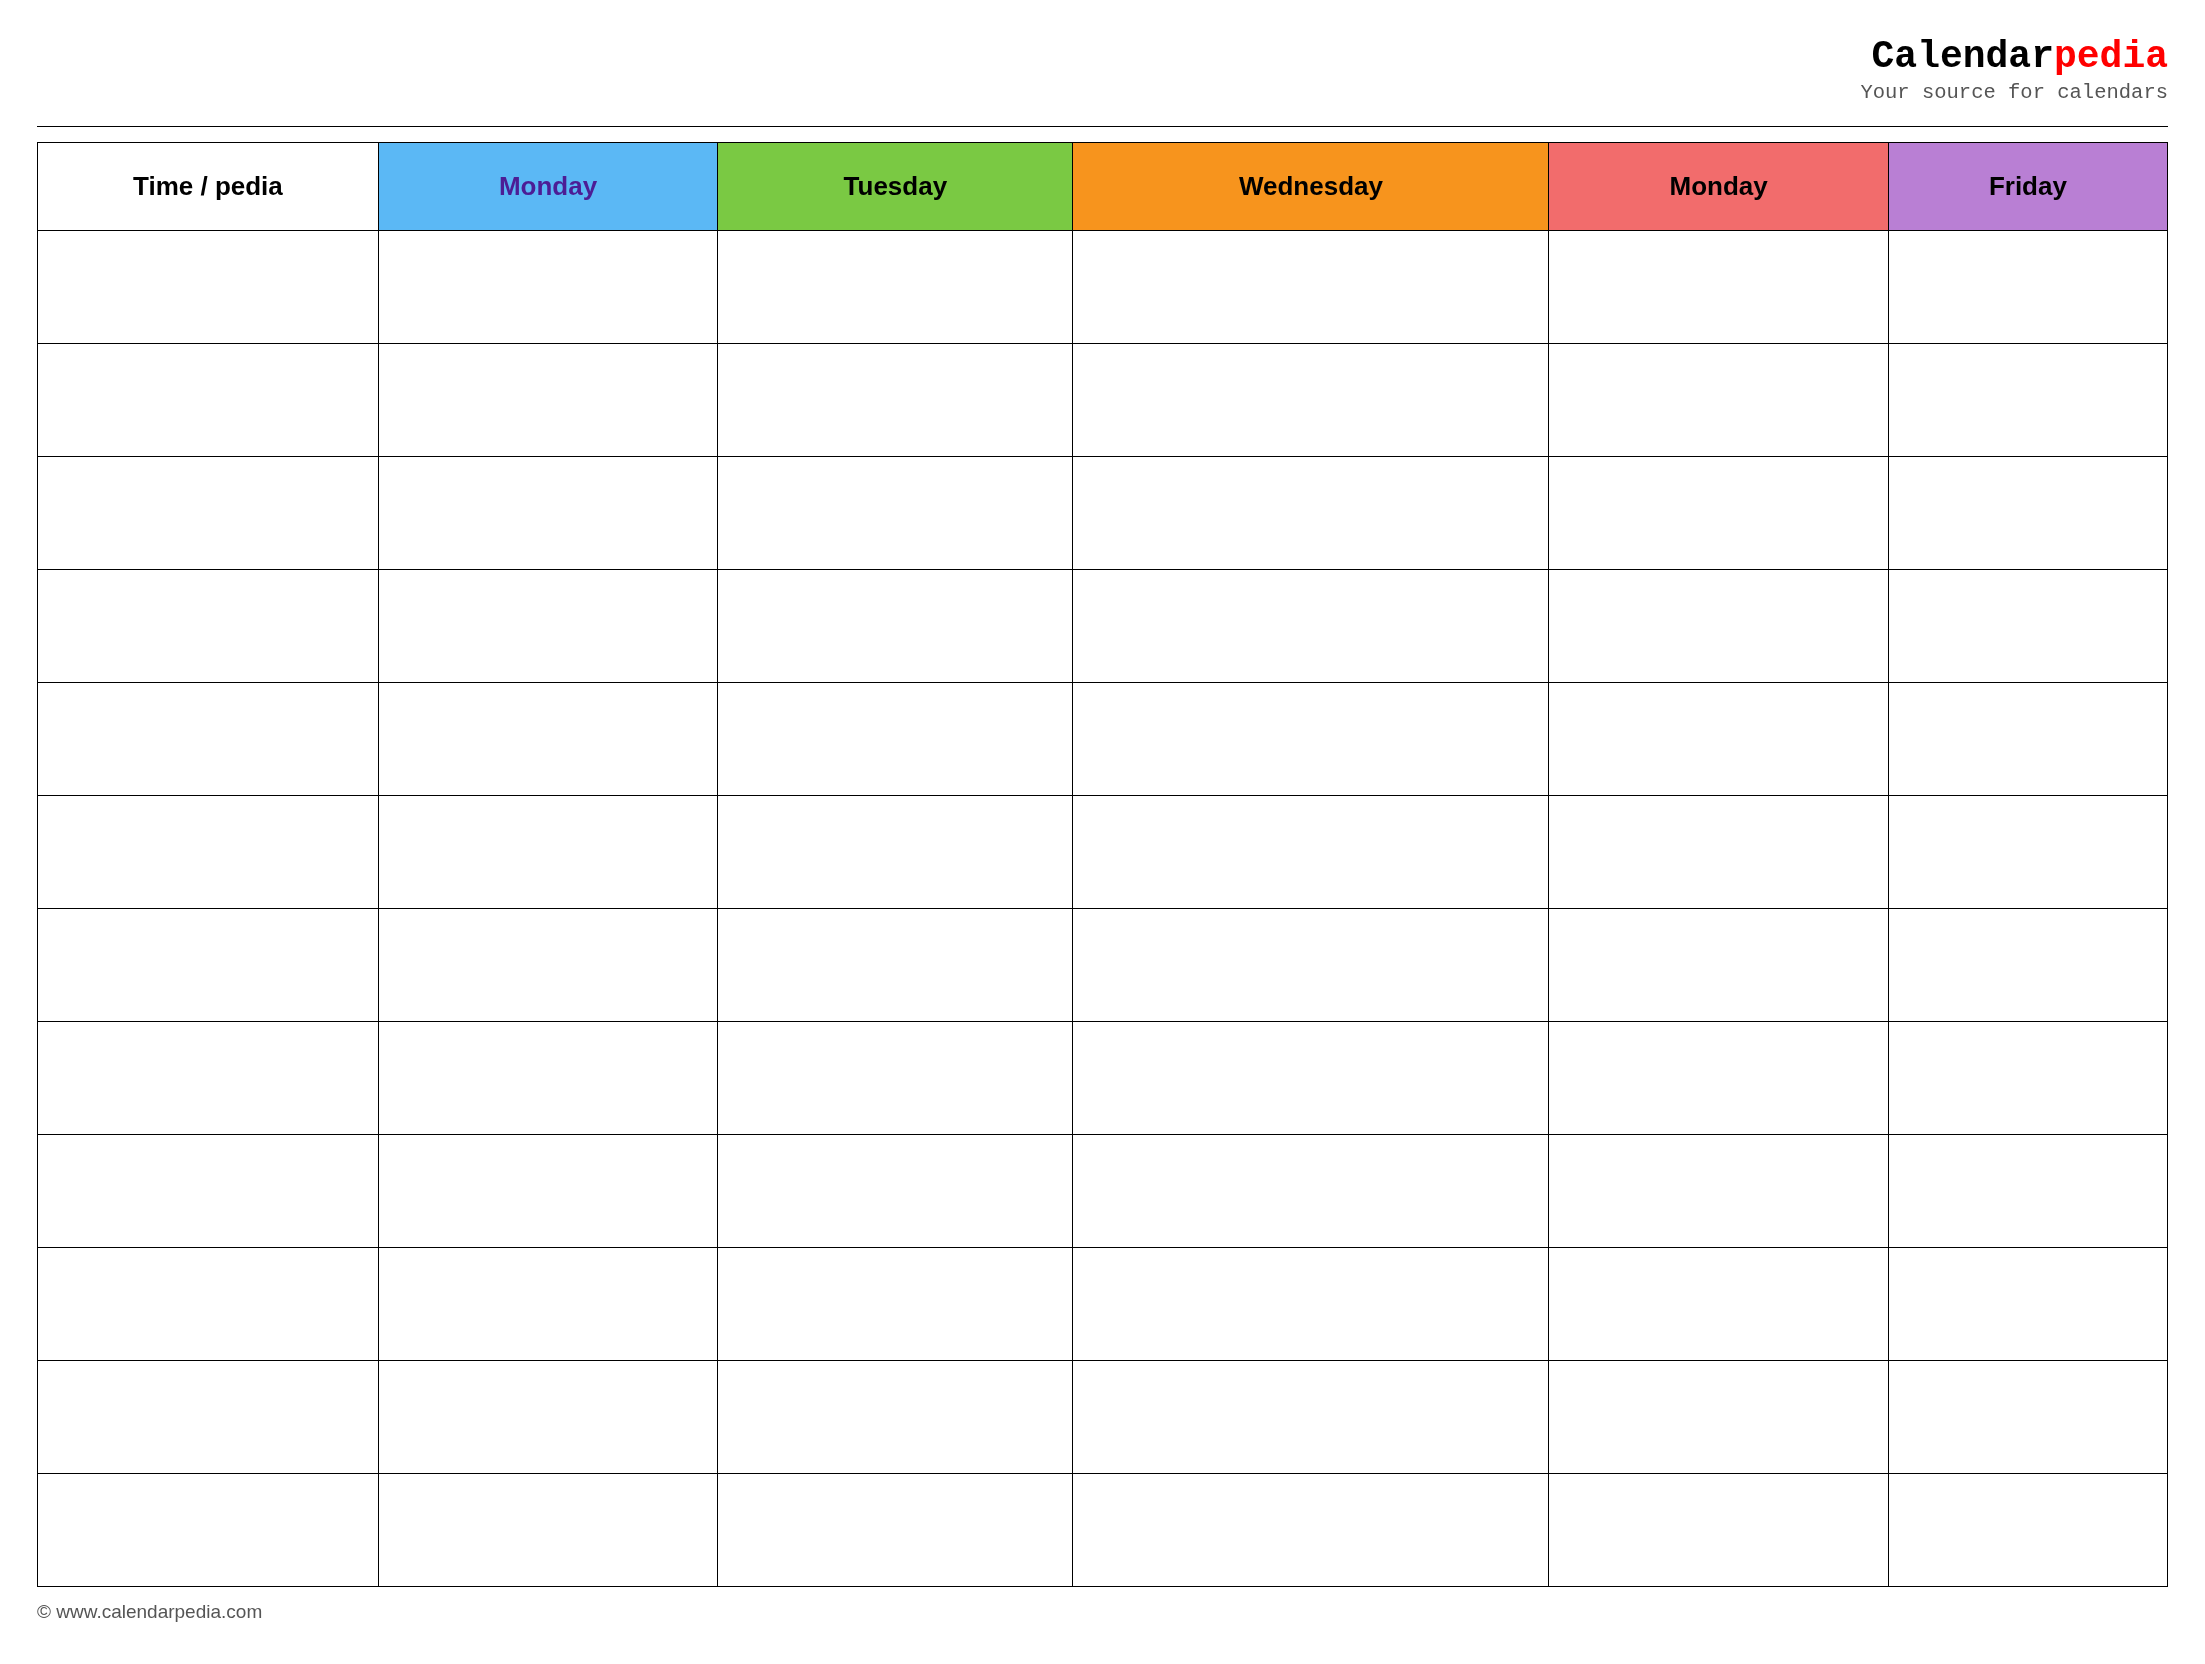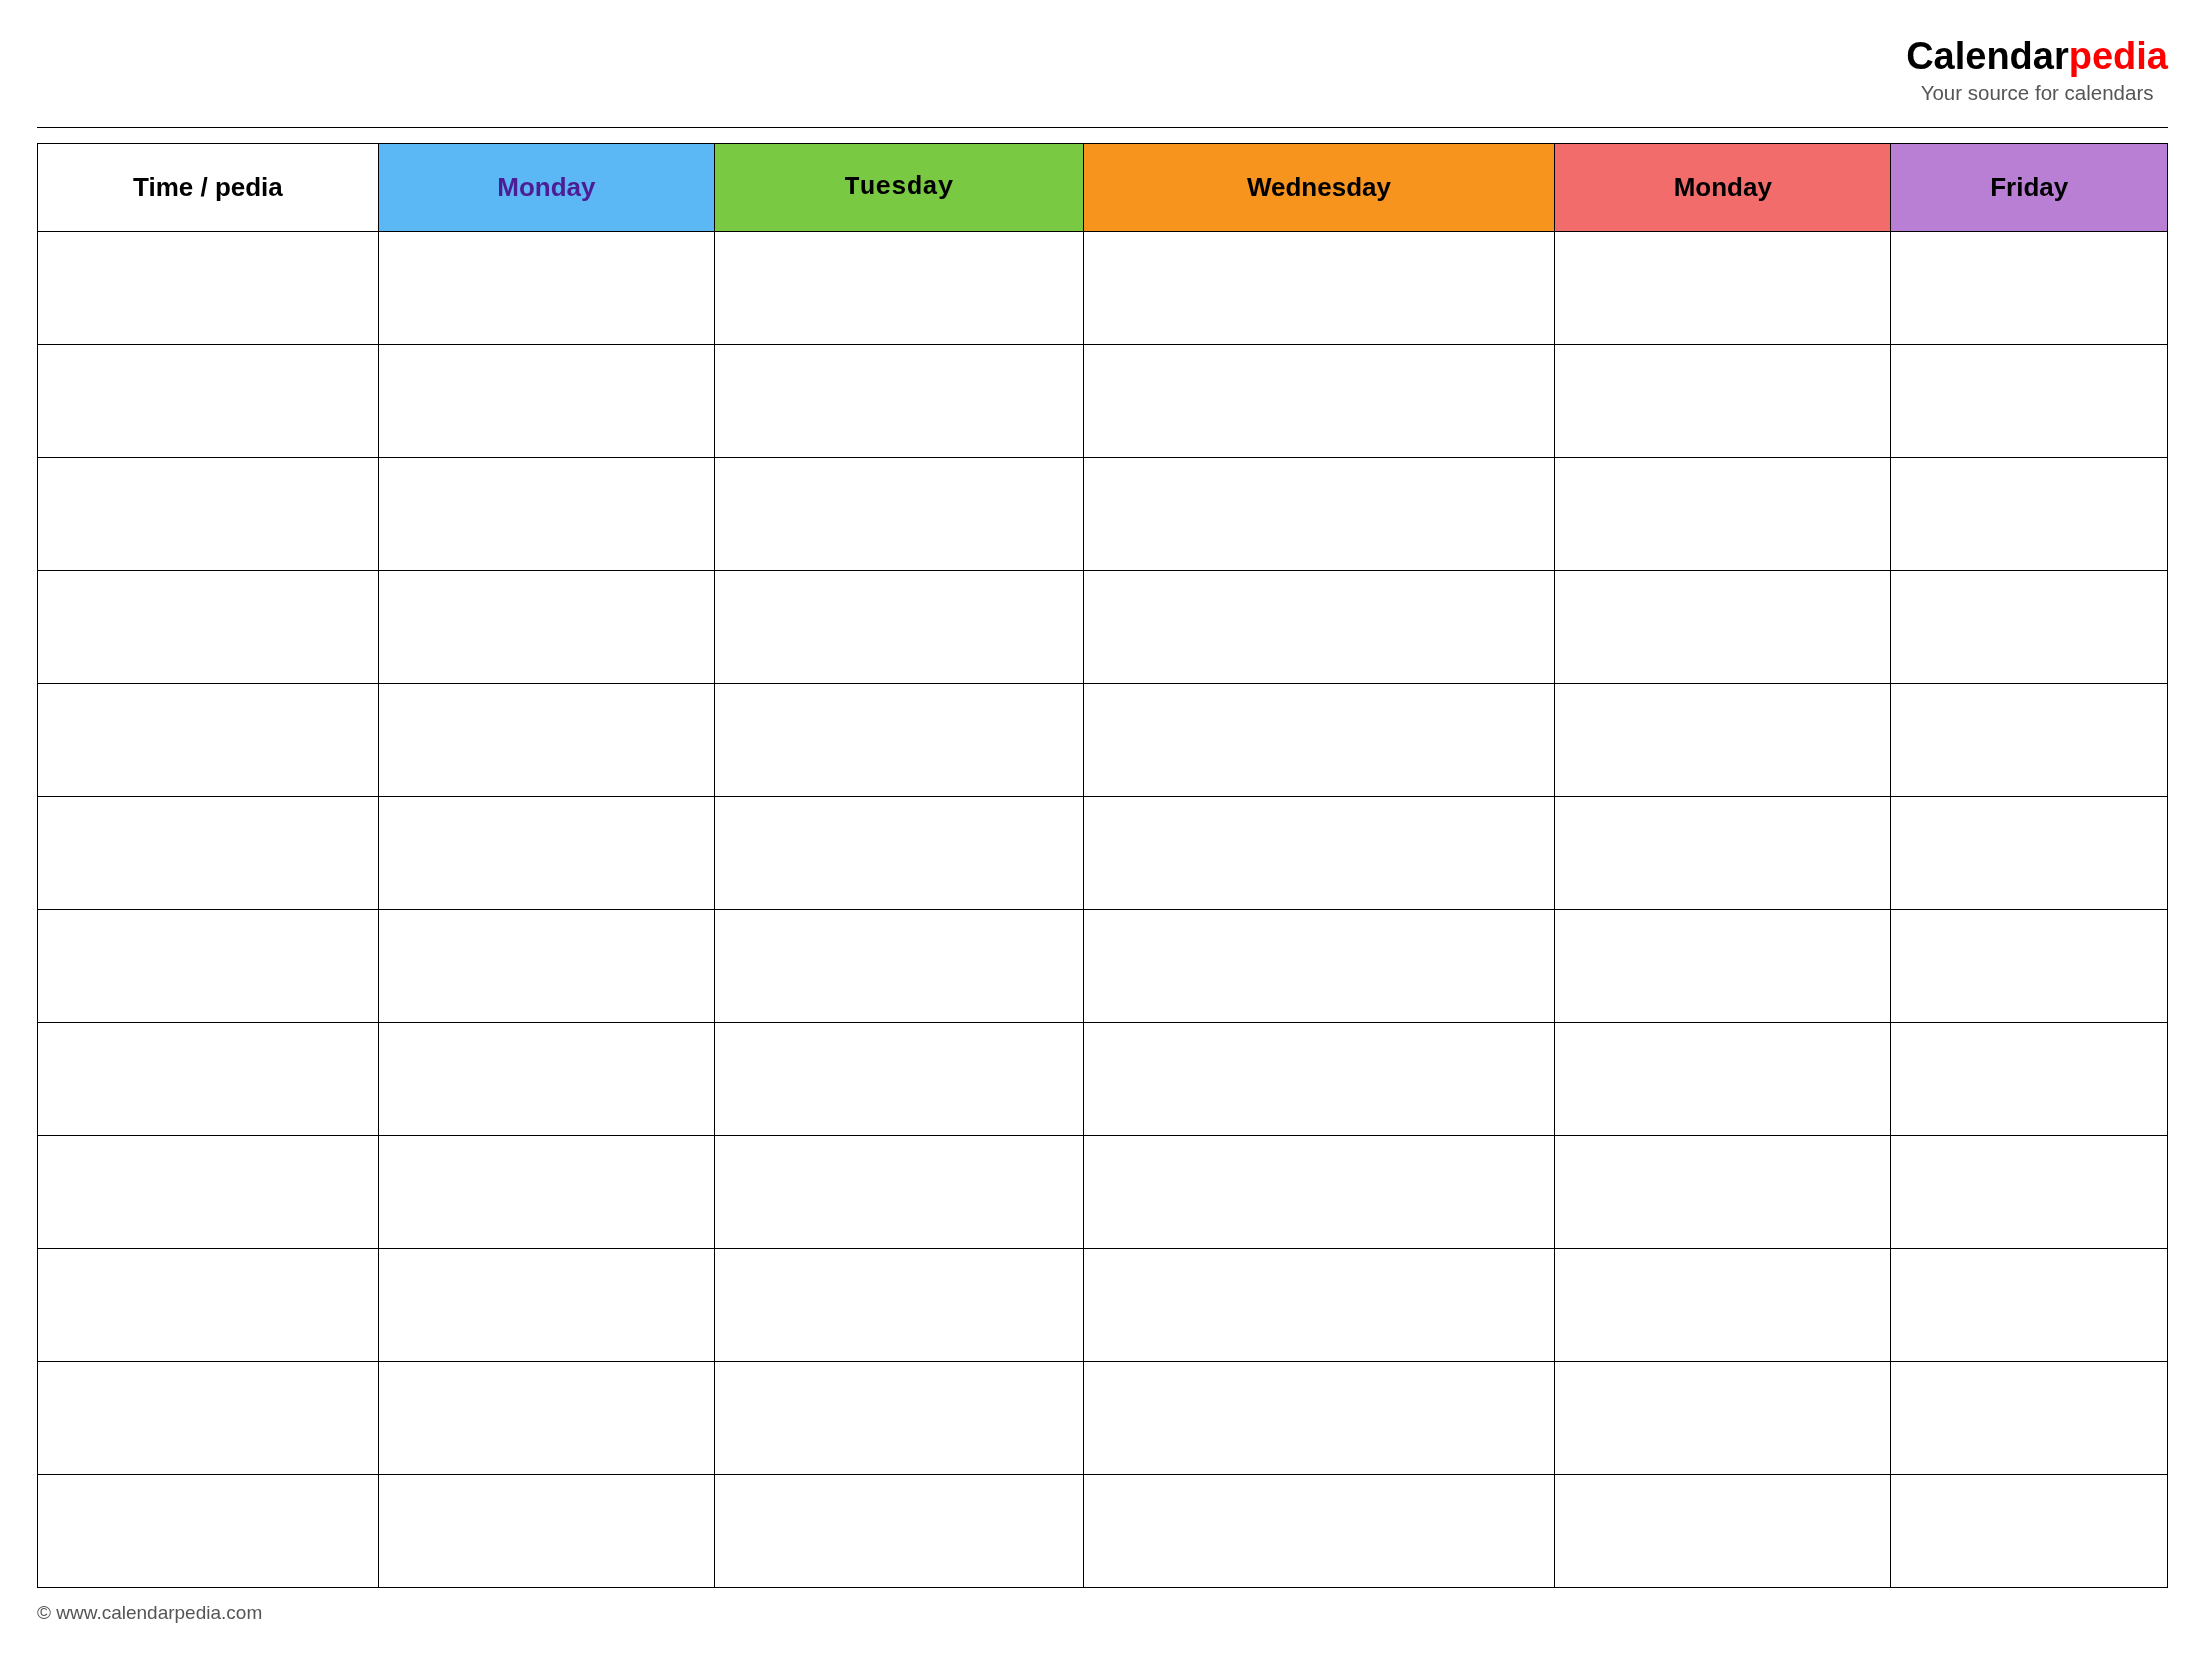"Calendarpedia" .logo-section { font-family: none -> Liberation Mono, monospace; text-align: center -> right }
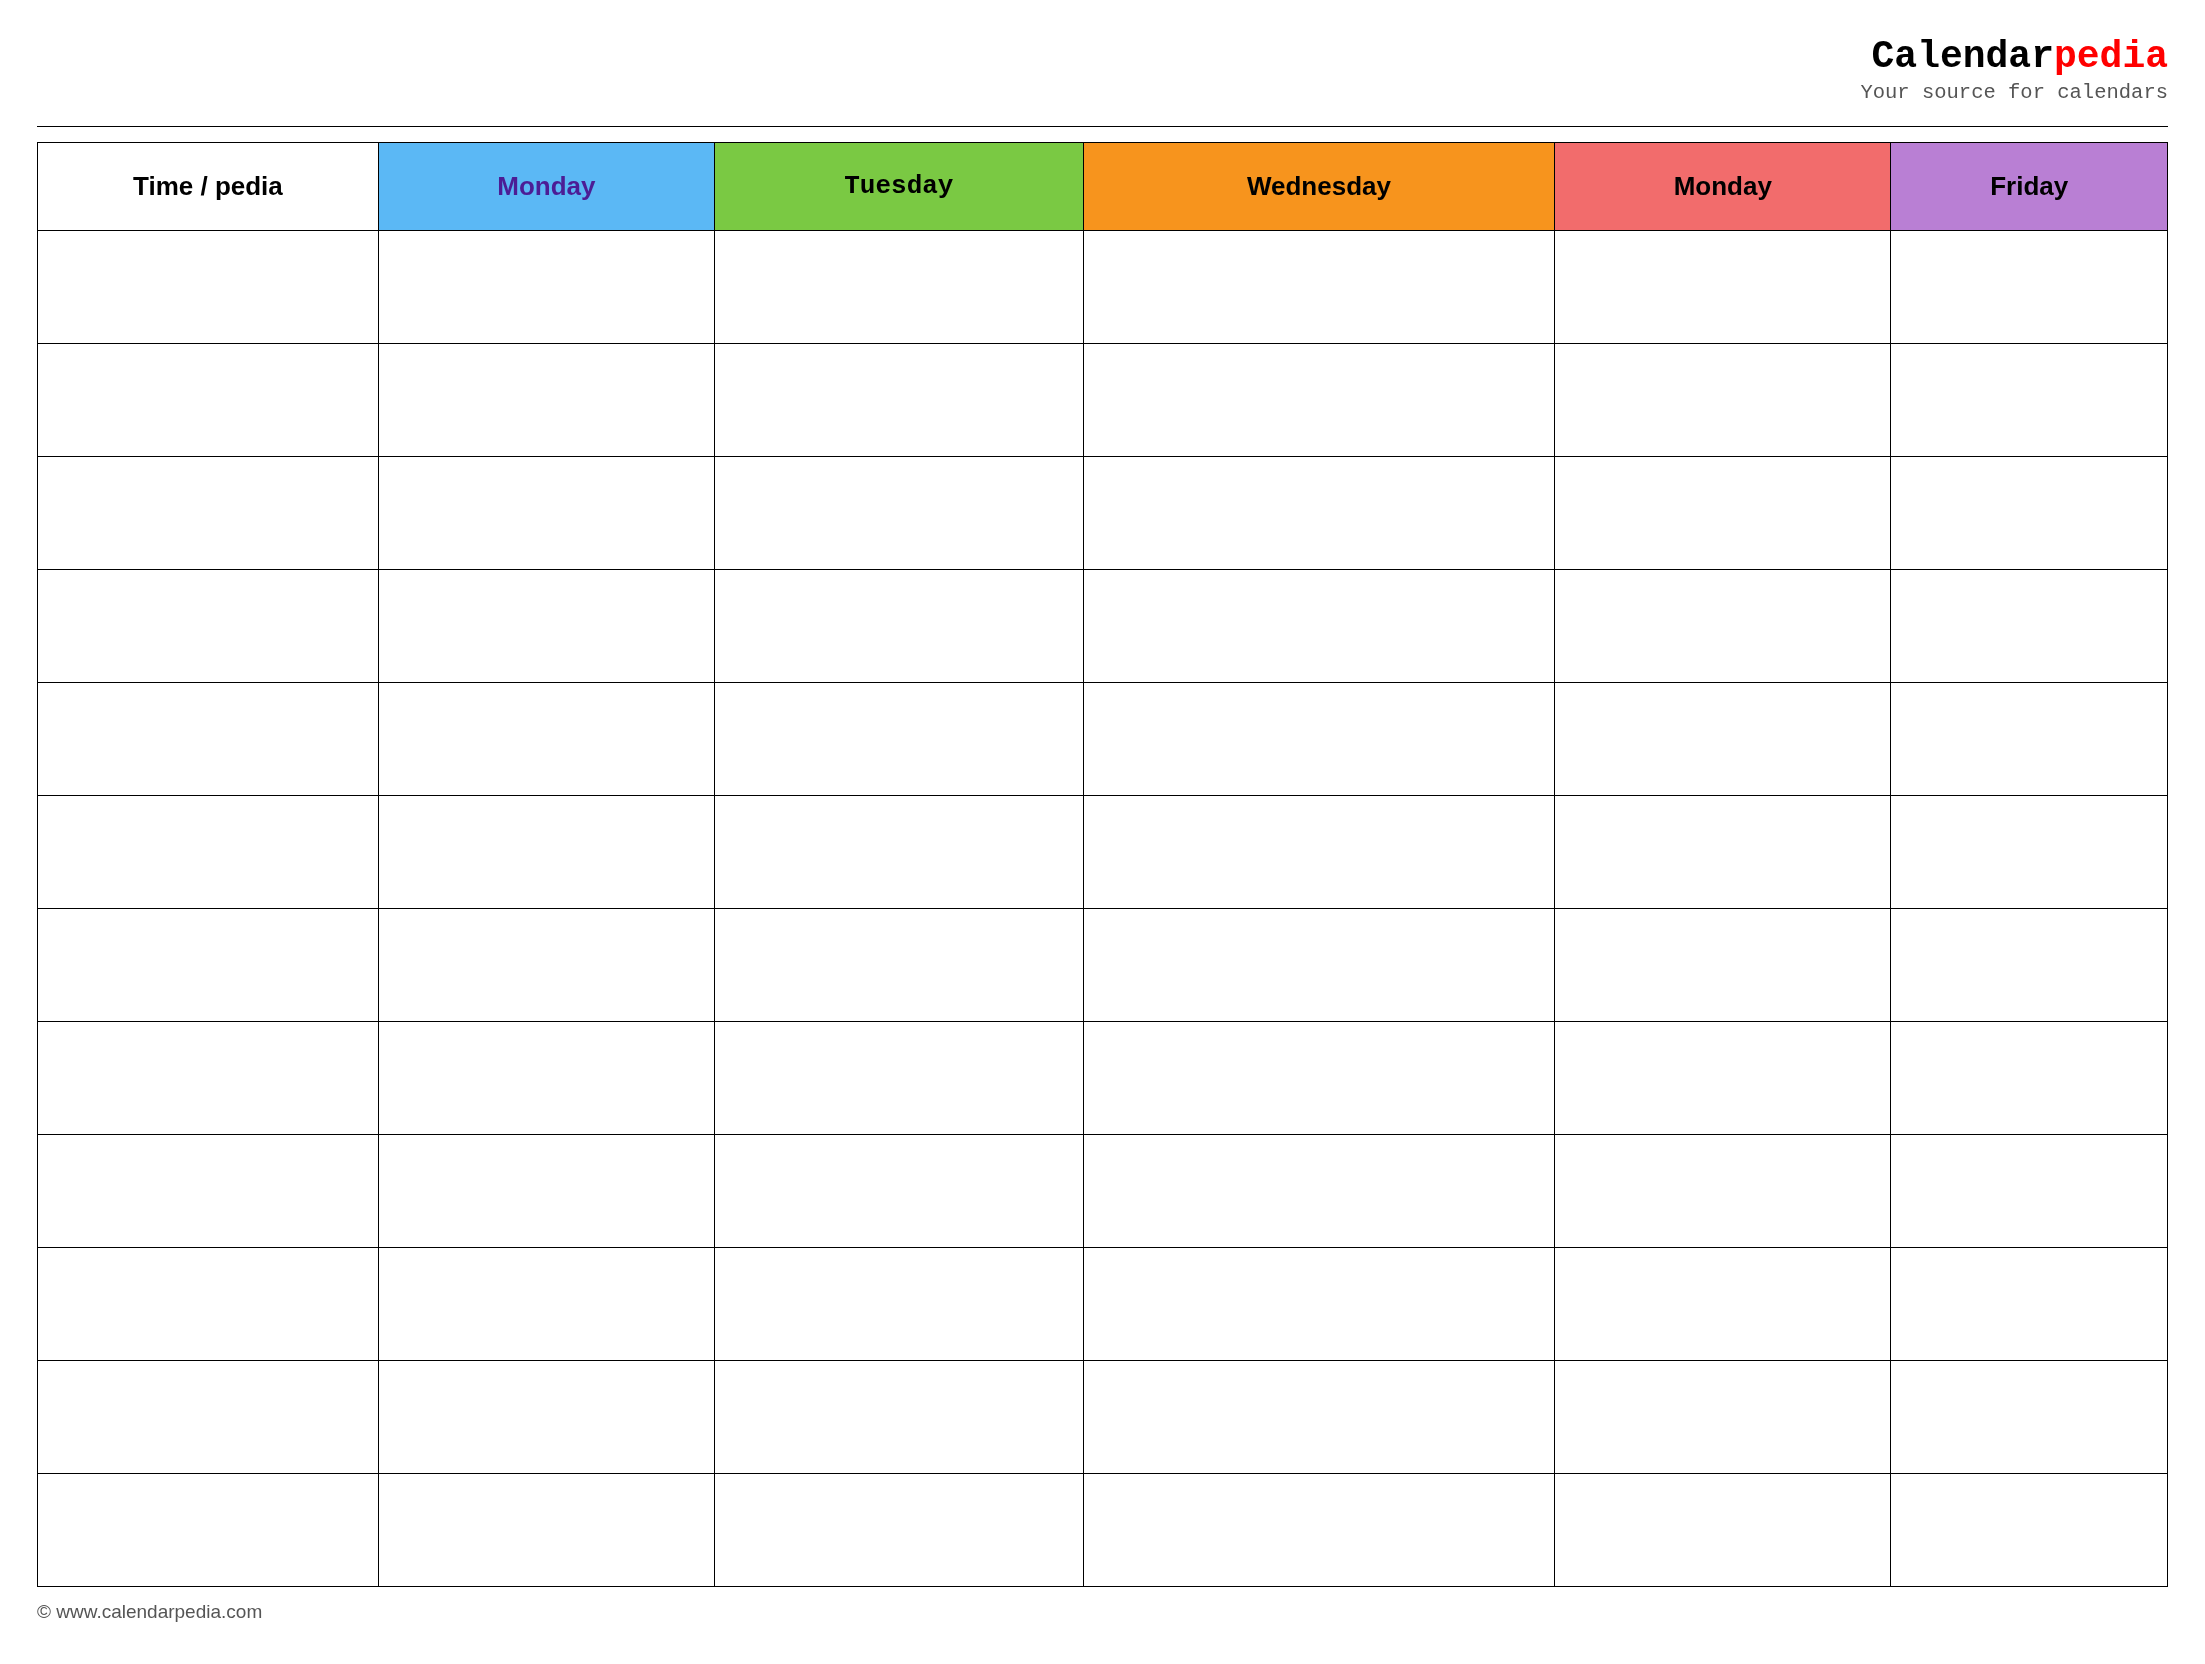"Tuesday" .col-tuesday { font-family: Liberation Mono, monospace -> none }
